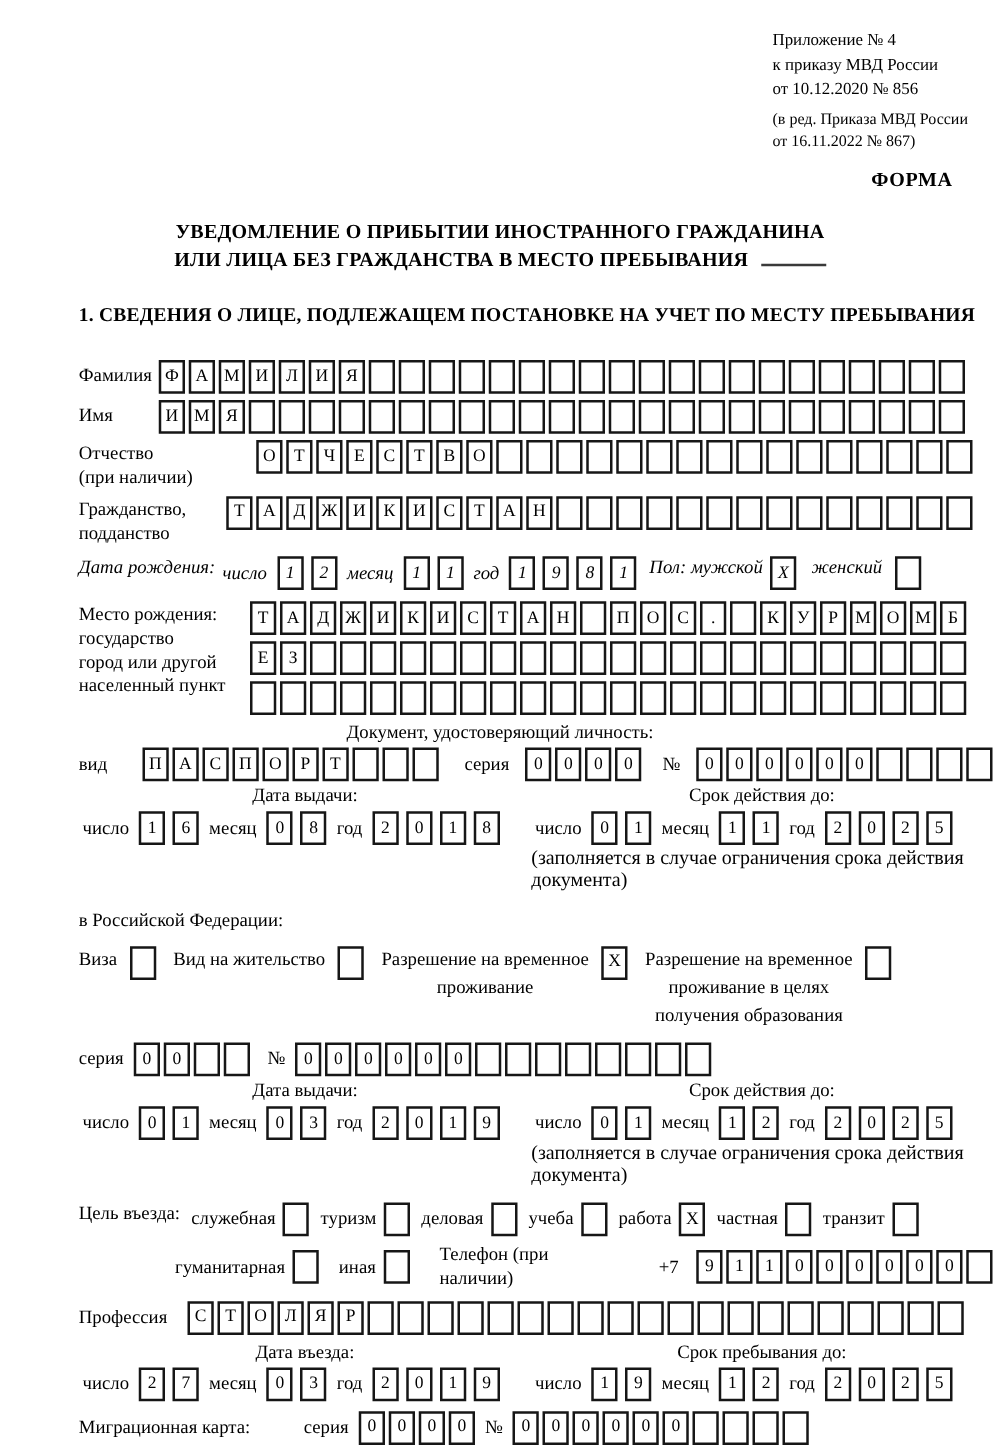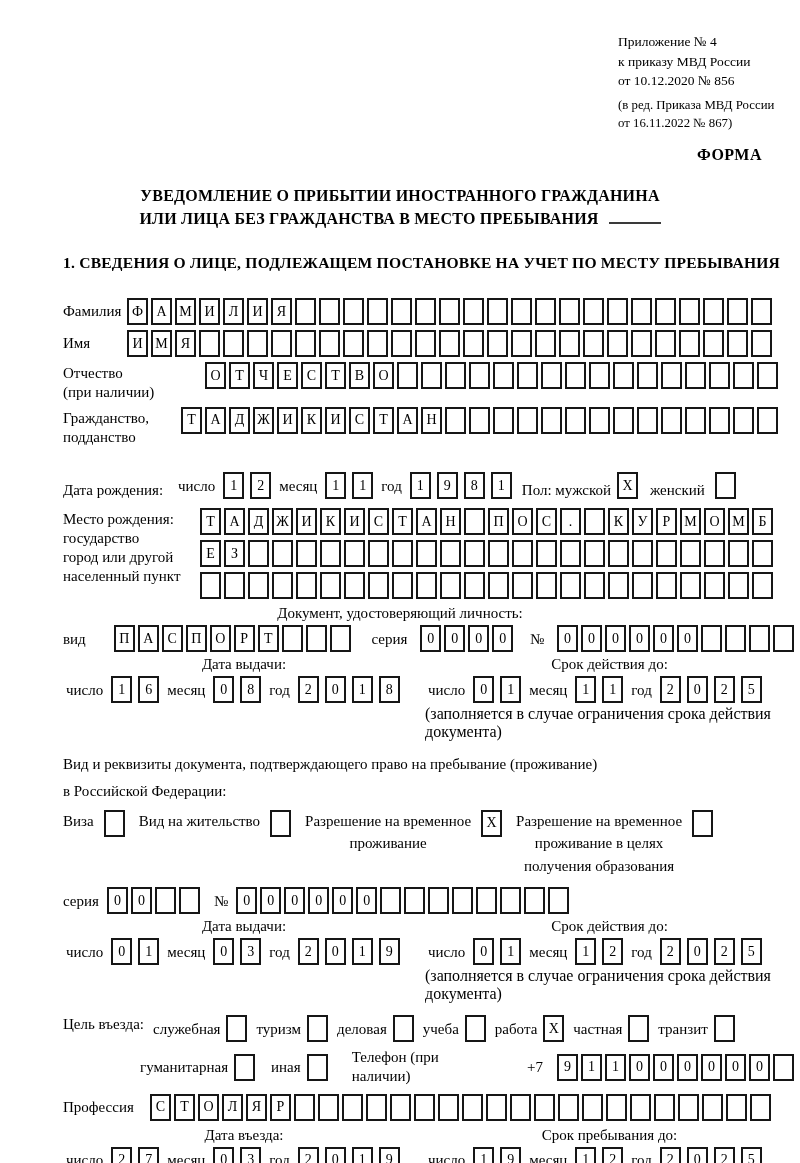"Приложение № 4" .page { padding-top: 32px -> 22px }
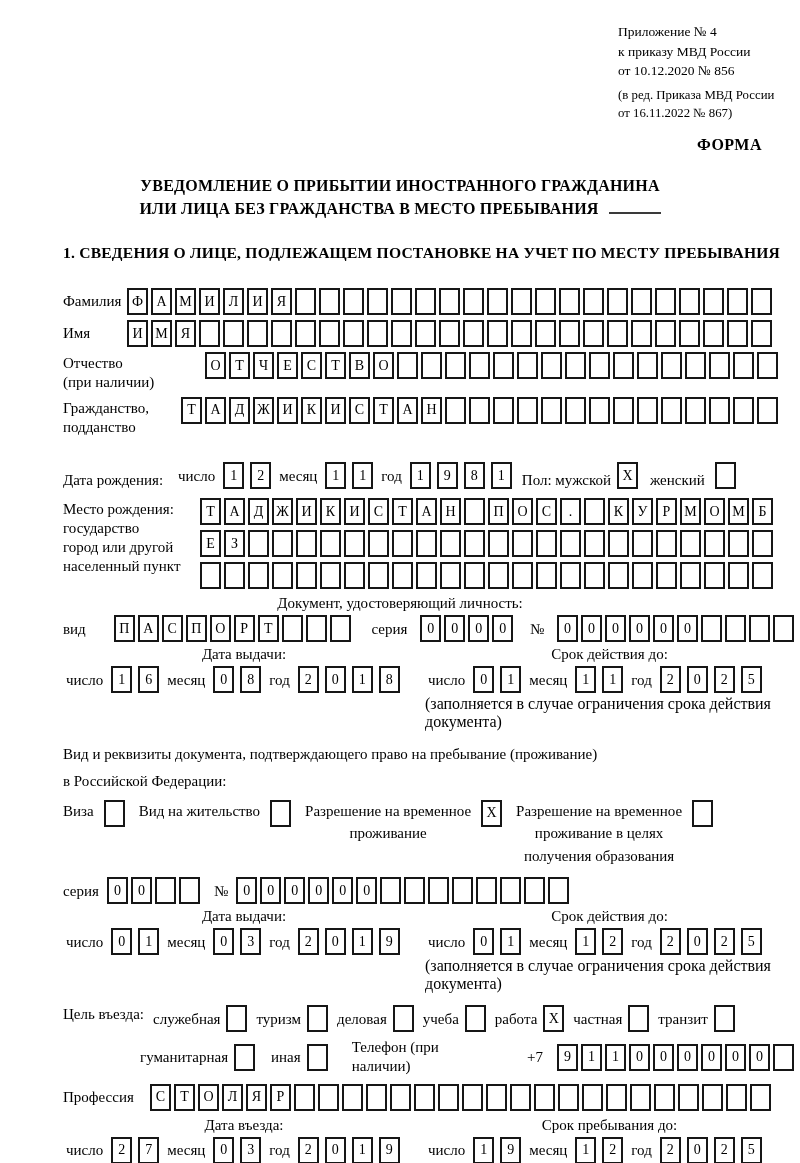"Дата рождения:" div.frow { align-items: flex-end -> flex-start; font-style: none -> italic; margin-top: 26px -> 9px }
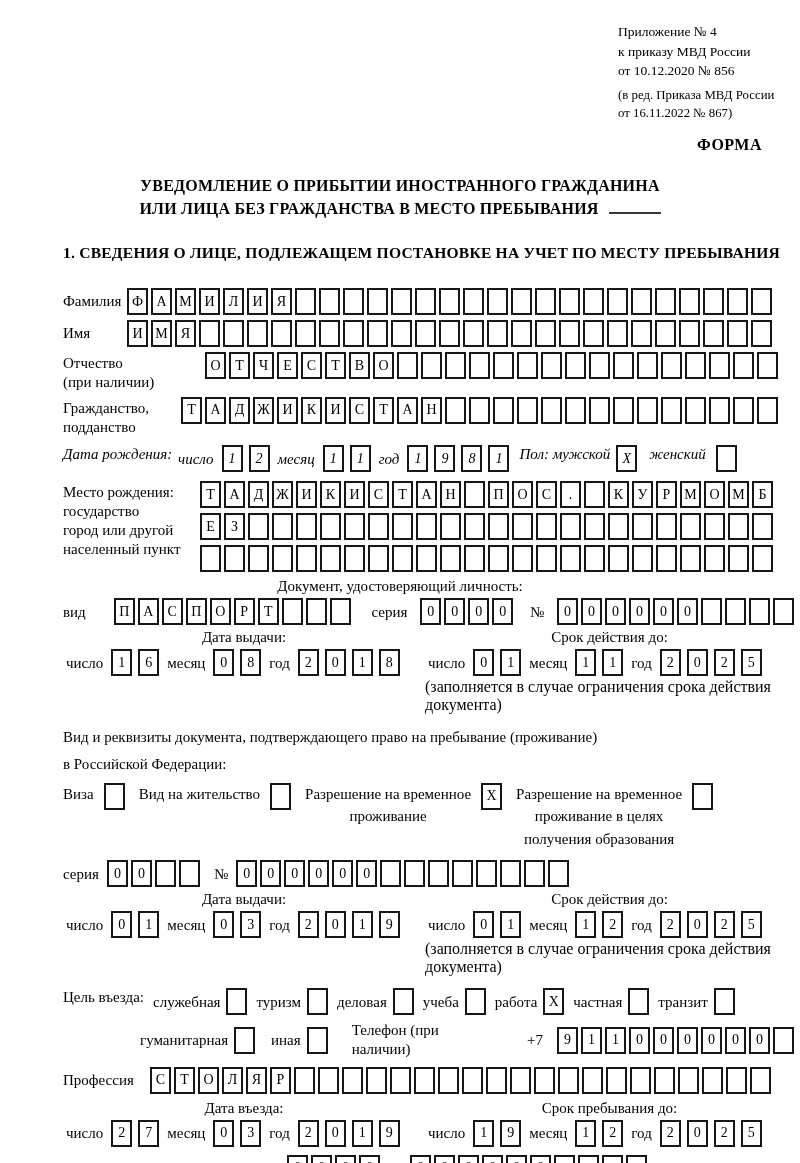"Вид и реквизиты документа," div { html: <div>Вид и реквизиты документа, подтверждающего право на пребывание (проживание)</div> -> none }
